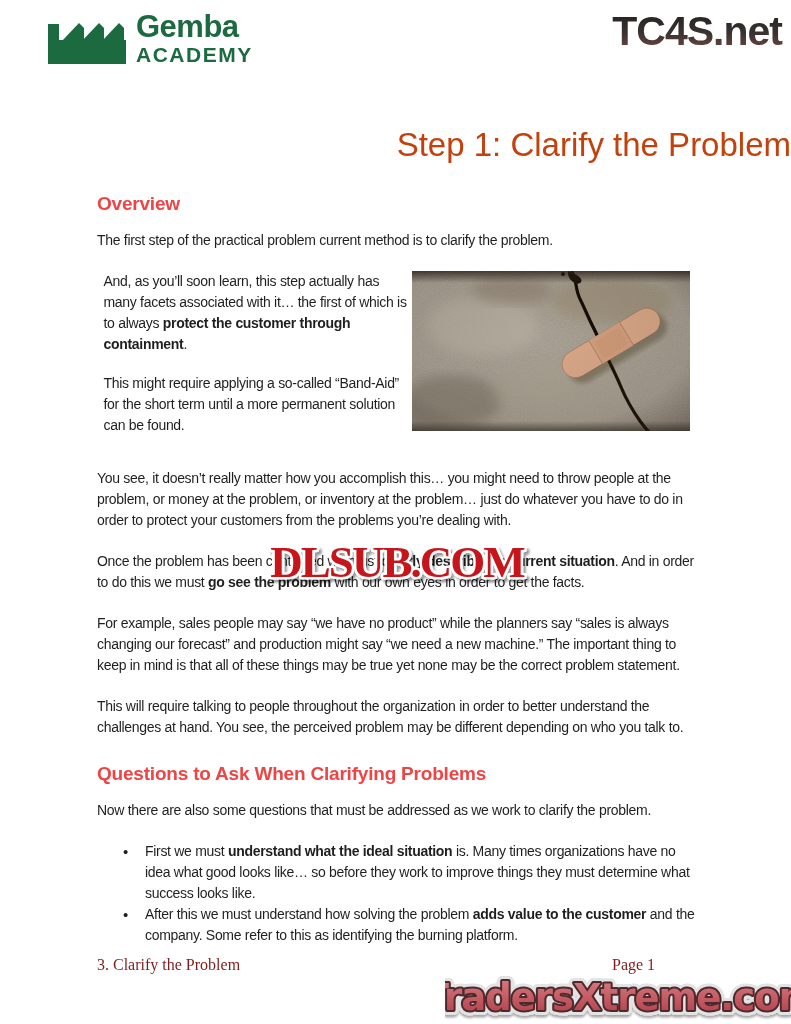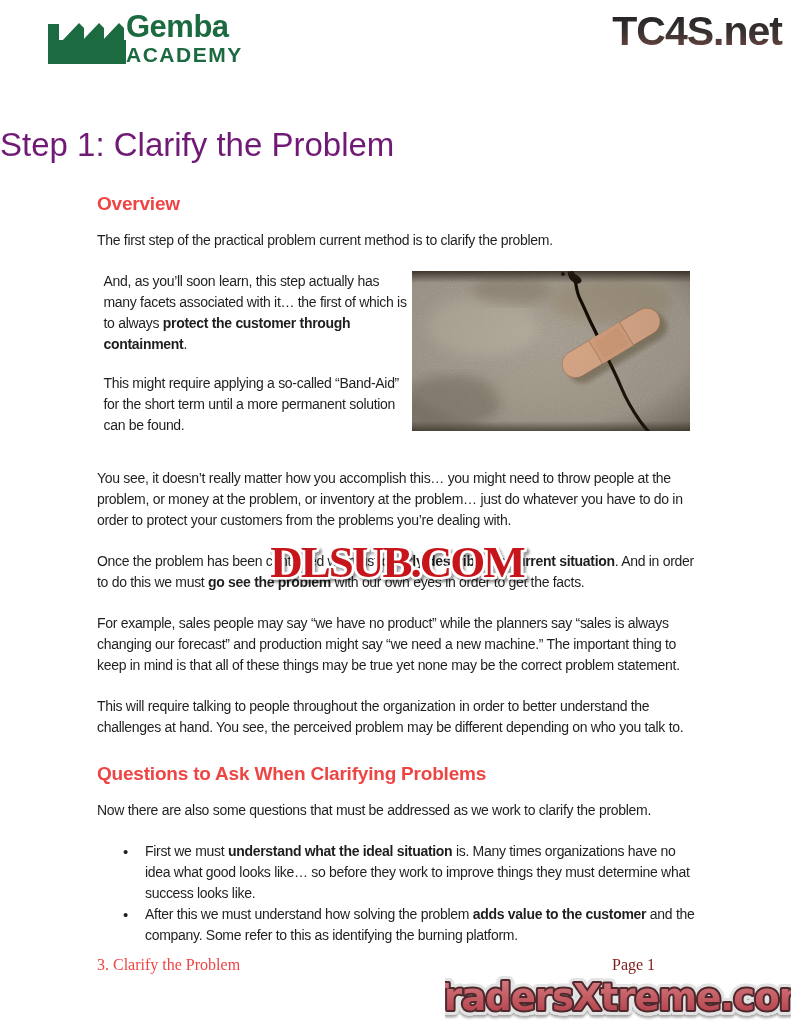"Gemba" .brand { gap: none -> 10px }
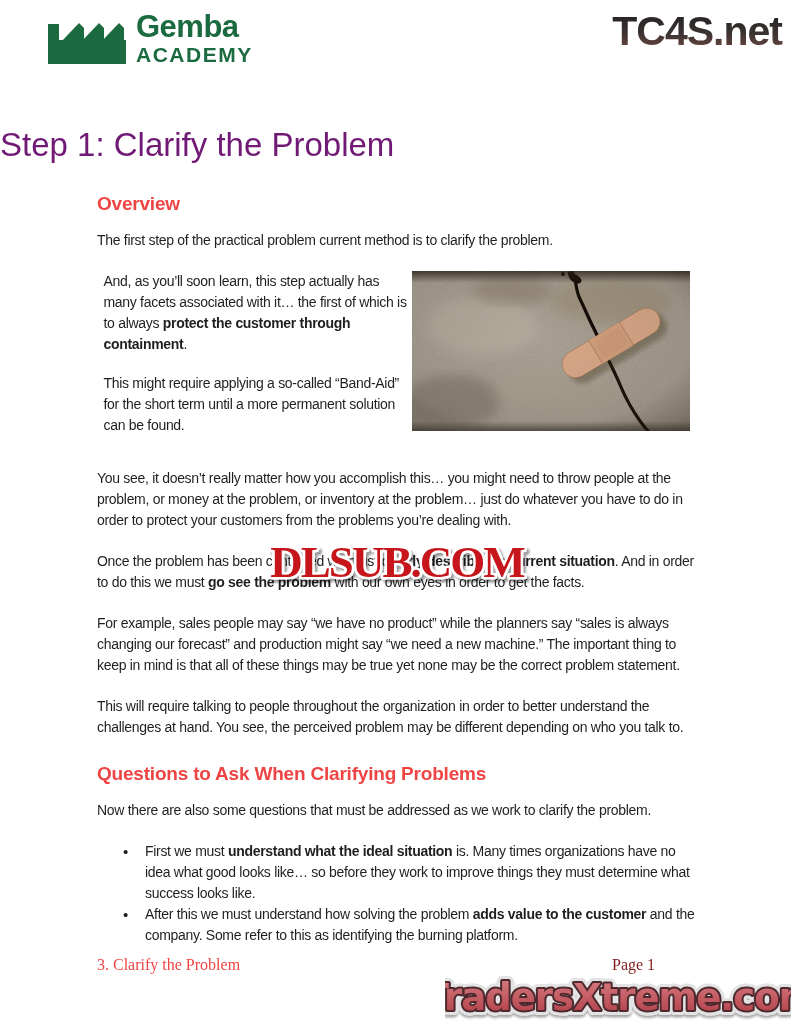"Step 1: Clarify the Problem" h1.doc-title { color: #701a75 -> #c2410c; text-align: left -> right }
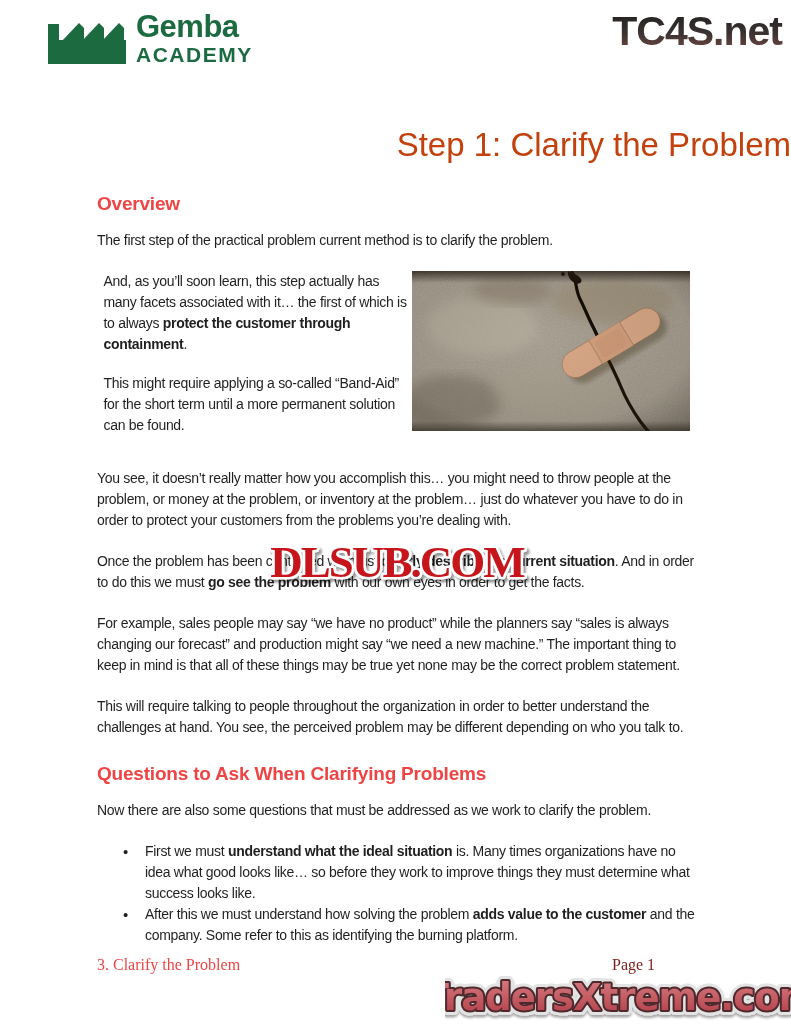"3. Clarify the Problem" .footer-left { color: #ef4444 -> #7f1d1d }
